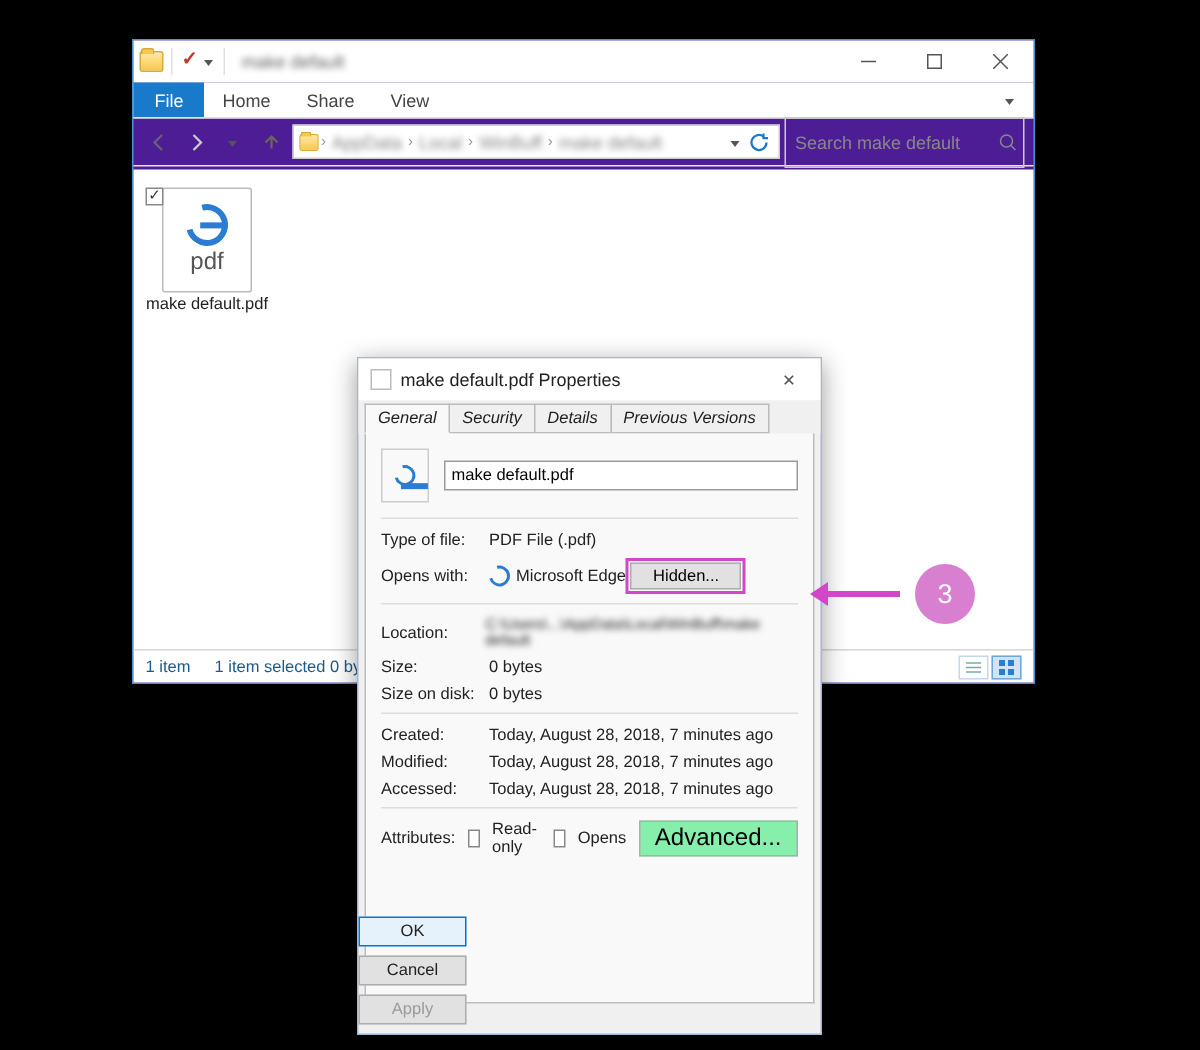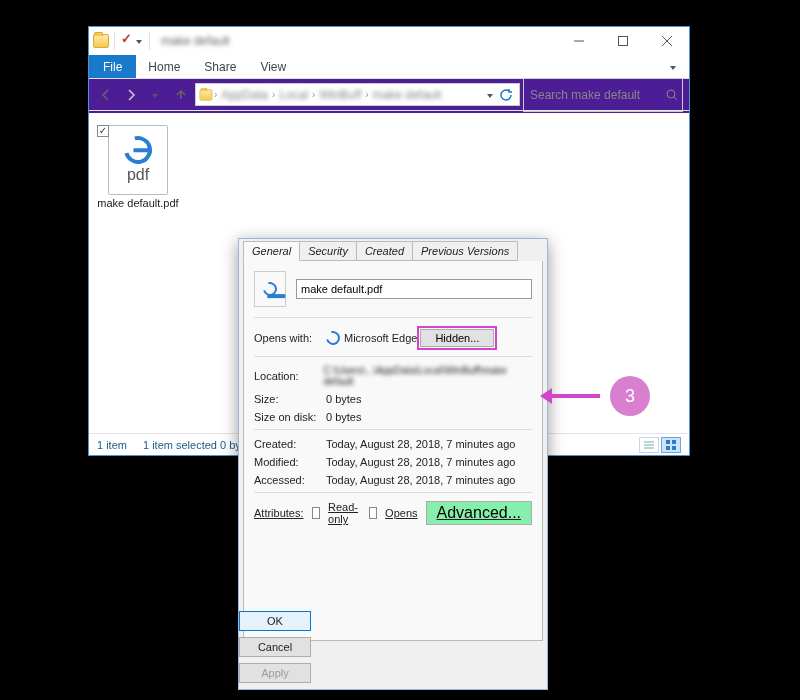"make default.pdf Properties" div.props-title { html: none -> <div> <span></span> <span>make default.pdf Properties</span> <div>✕</div> </div> }
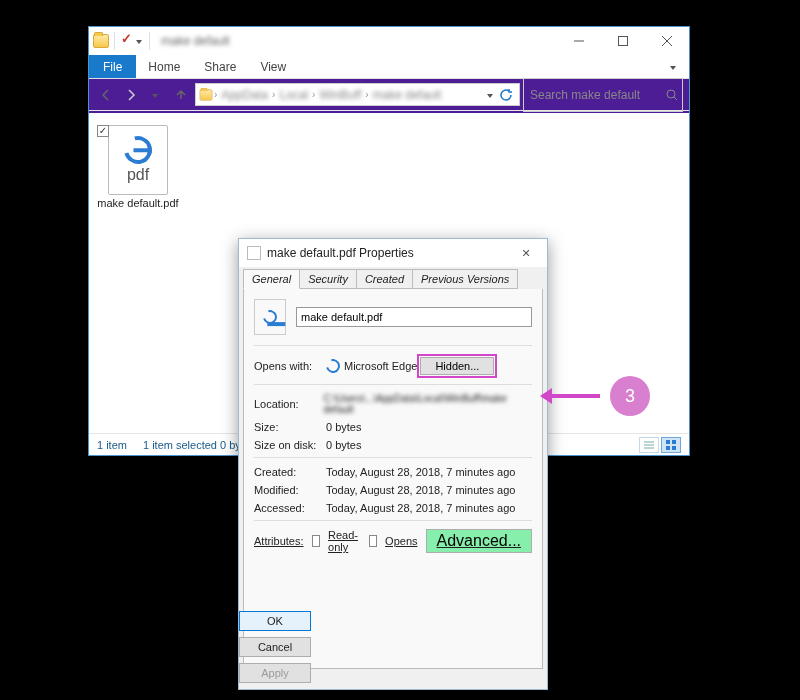"Created" div.ptab { text: Created -> Details }
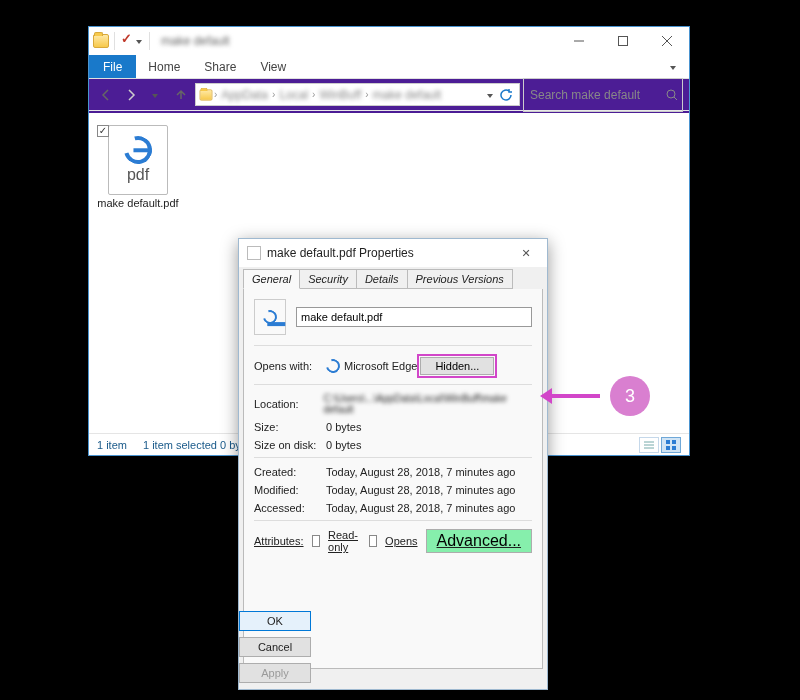"Type of file:" div.row { html: none -> <div> <span>Type of file:</span> <span>PDF File (.pdf)</span> </div> }
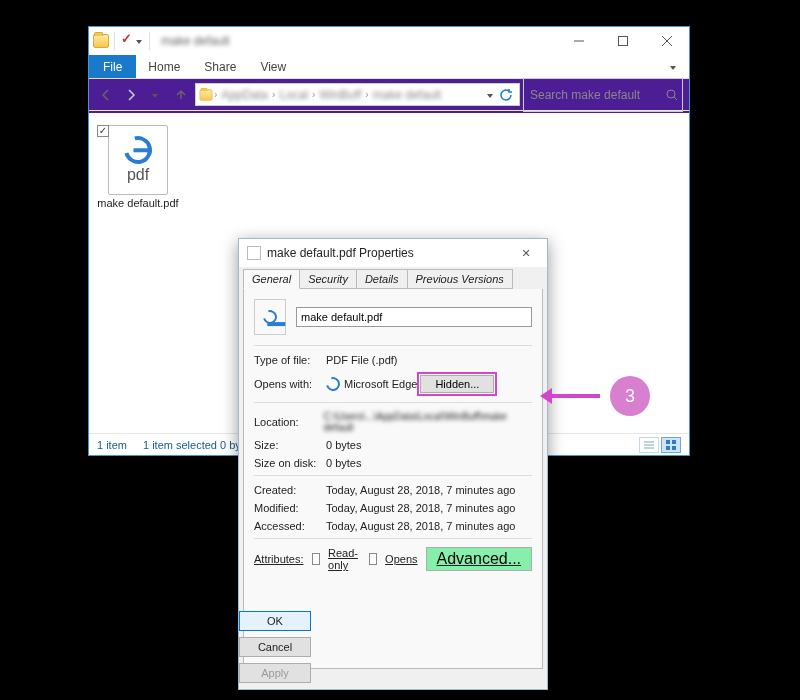"Attributes:" .attr-row { text-decoration: underline -> none }
